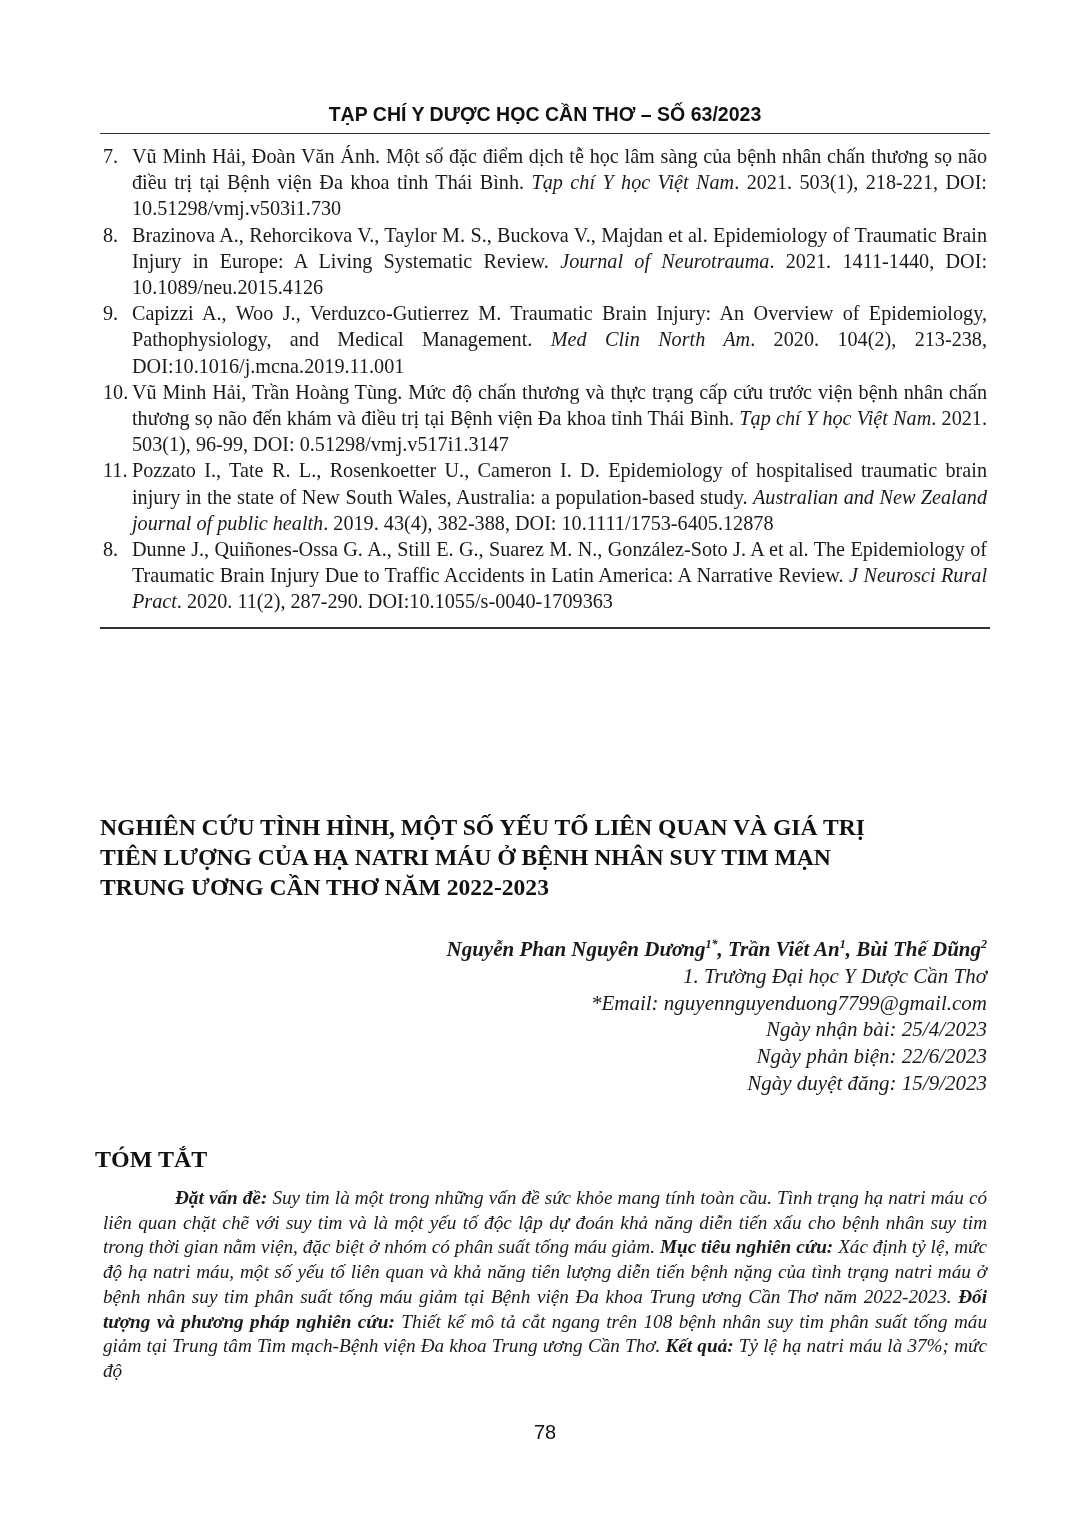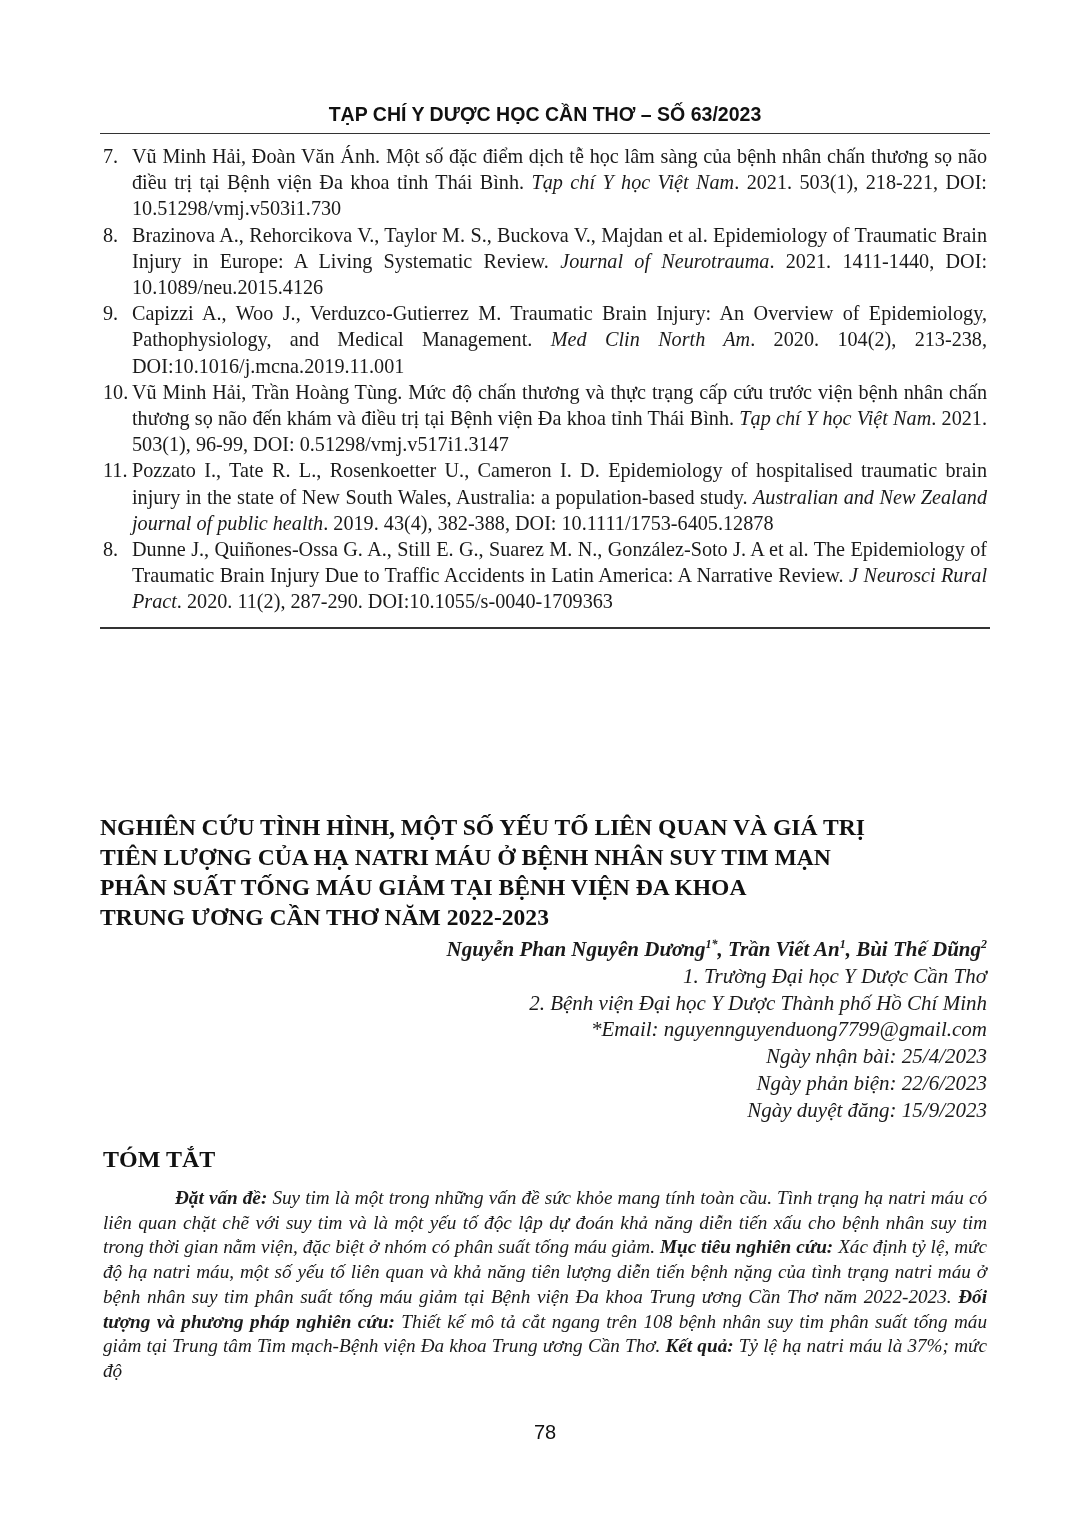"PHÂN SUẤT TỐNG MÁU GIẢM" span.line { html: <span>PHÂN SUẤT TỐNG MÁU GIẢM TẠI BỆNH VIỆN ĐA KHOA</span> -> none }
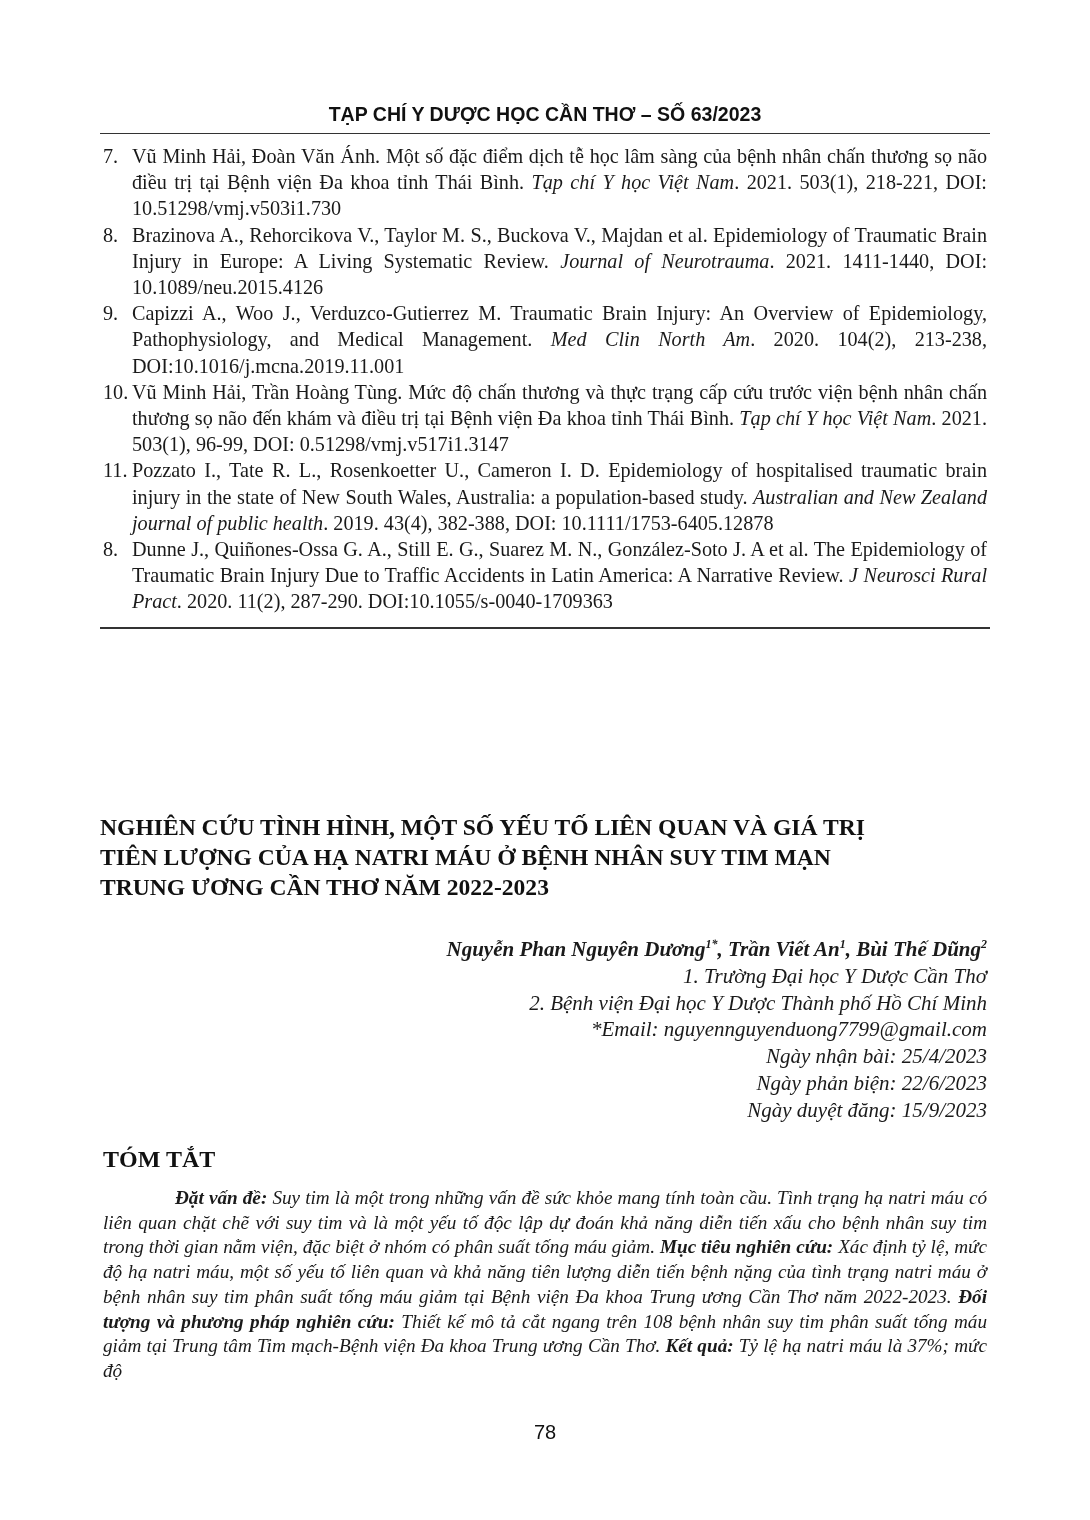"2. Bệnh viện Đại học" span.row { html: <span>2. Bệnh viện Đại học Y Dược Thành phố Hồ Chí Minh</span> -> none }
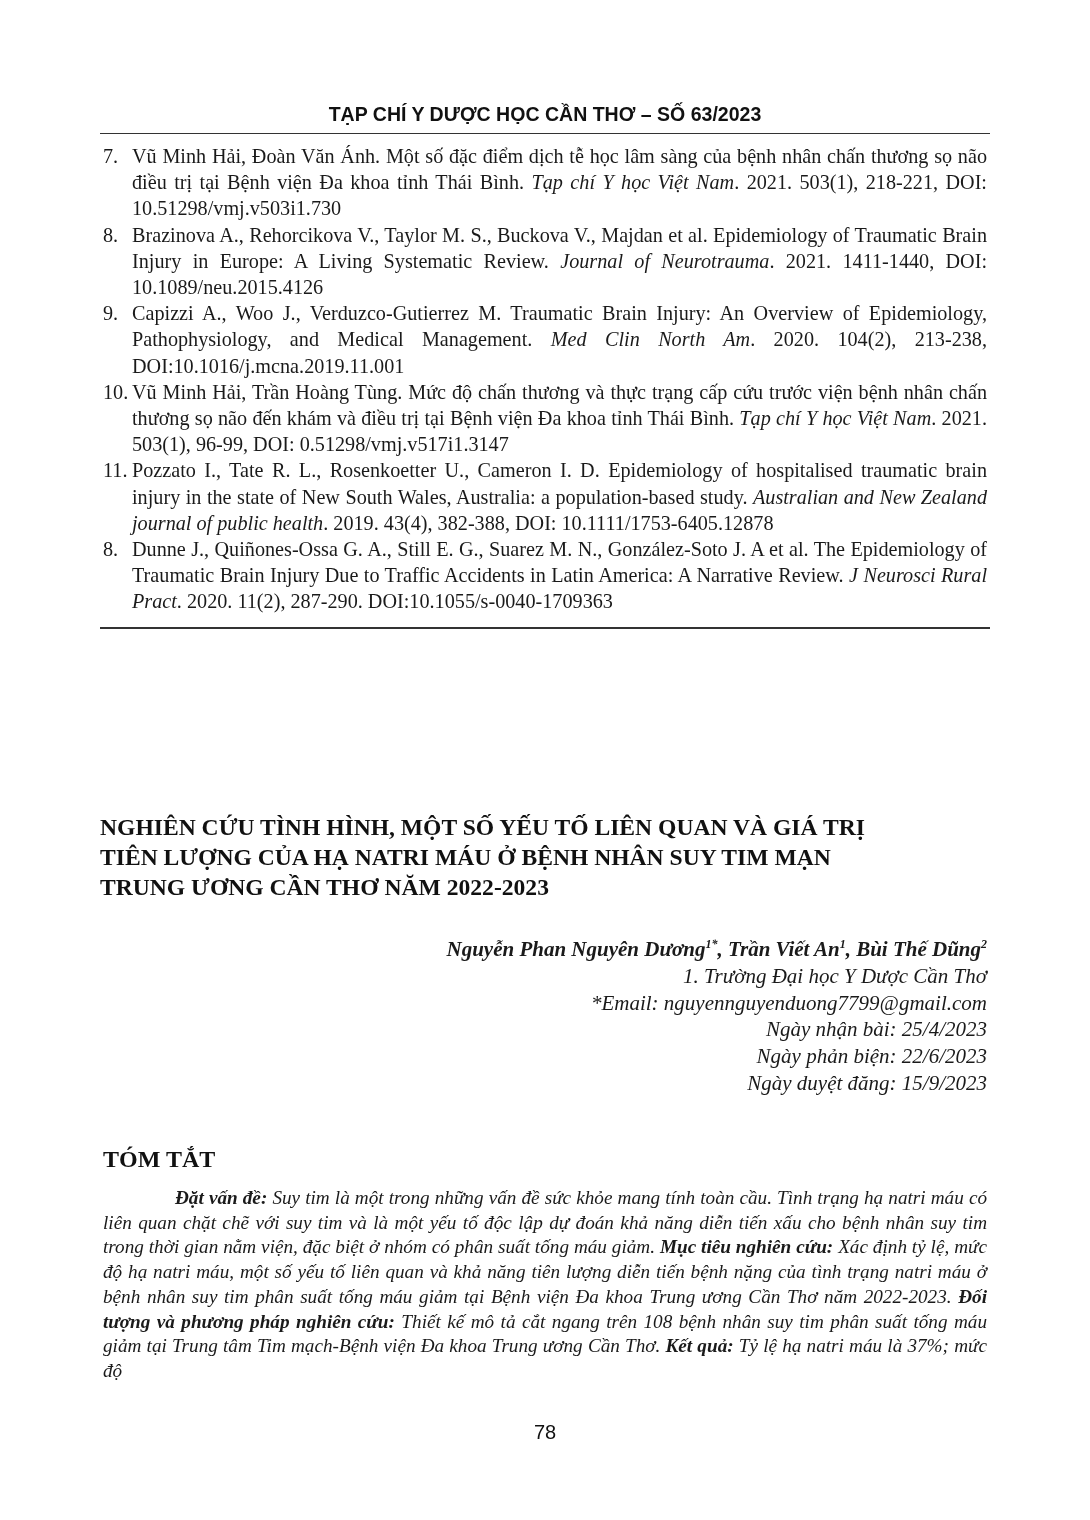"TÓM TẮT" .abstract-heading { left: 103px -> 95px }
